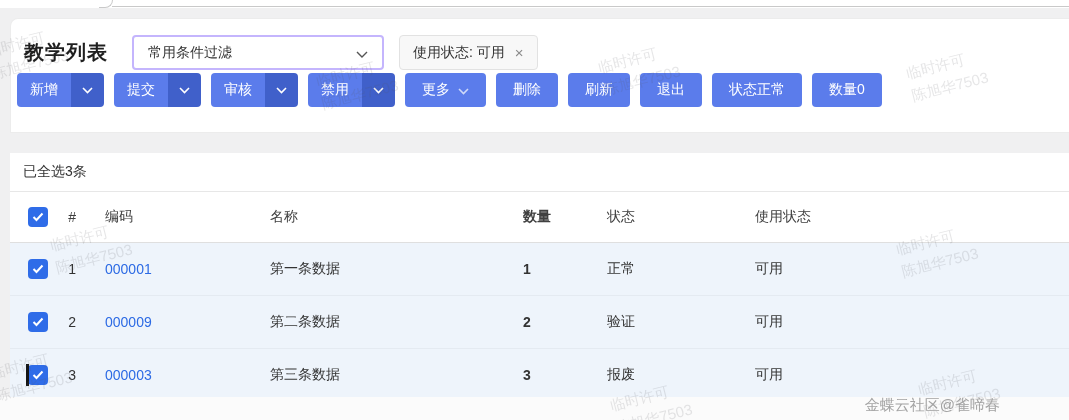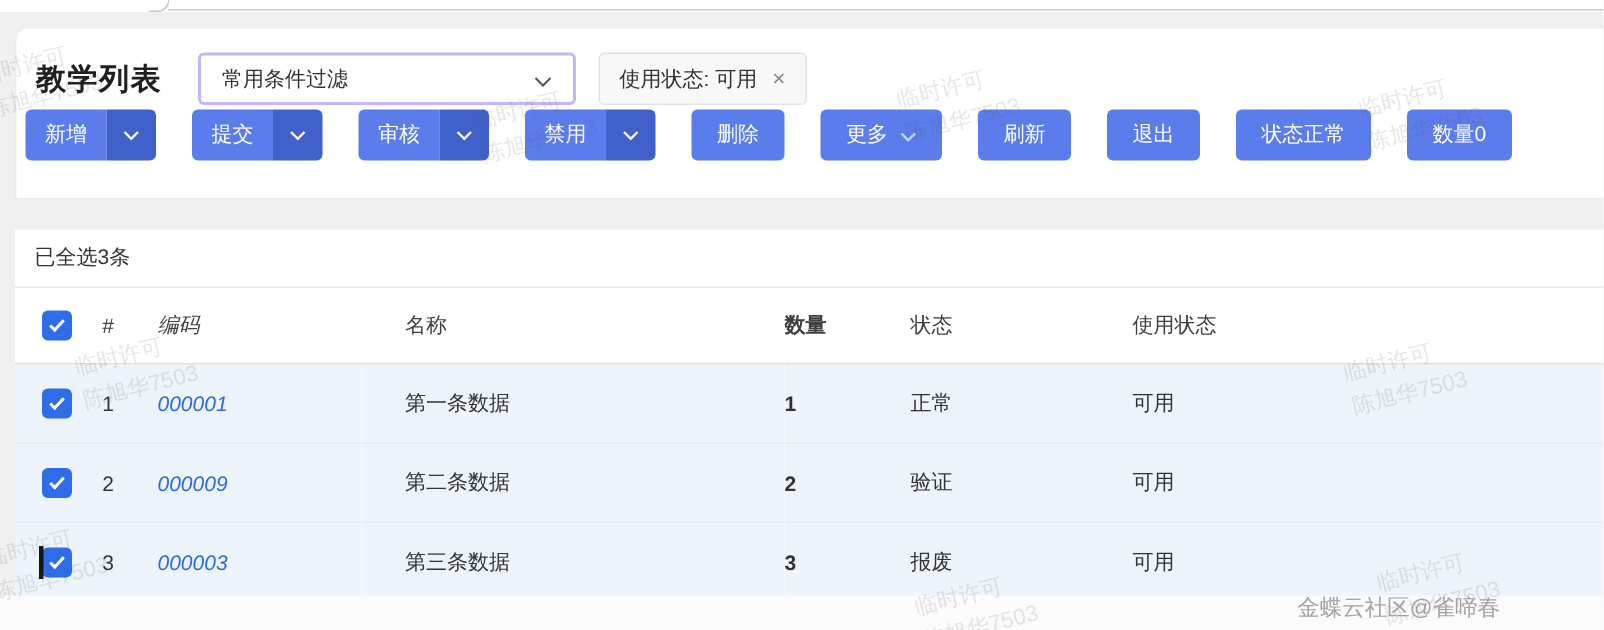"新增" .buttons-row { gap: 24px -> 10px }
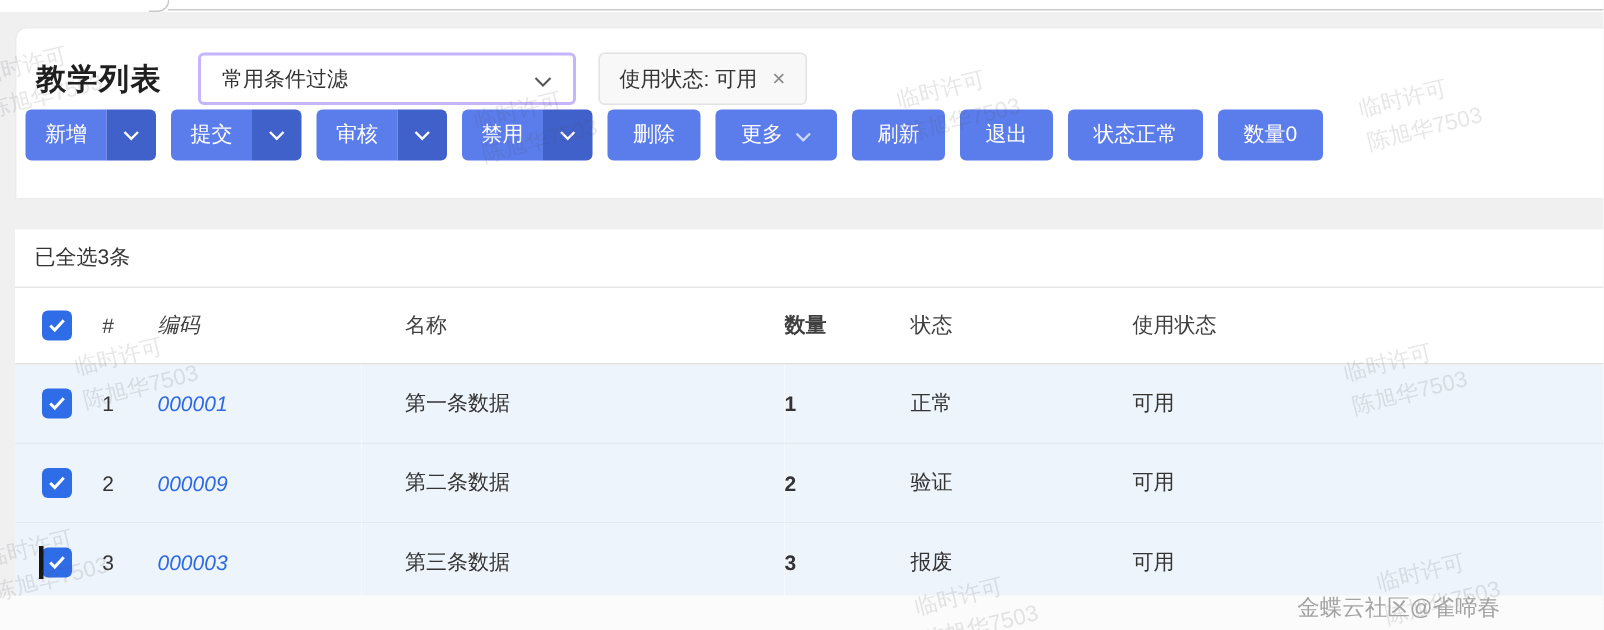"删除" button.btn { order: before "更多" -> after "更多" }
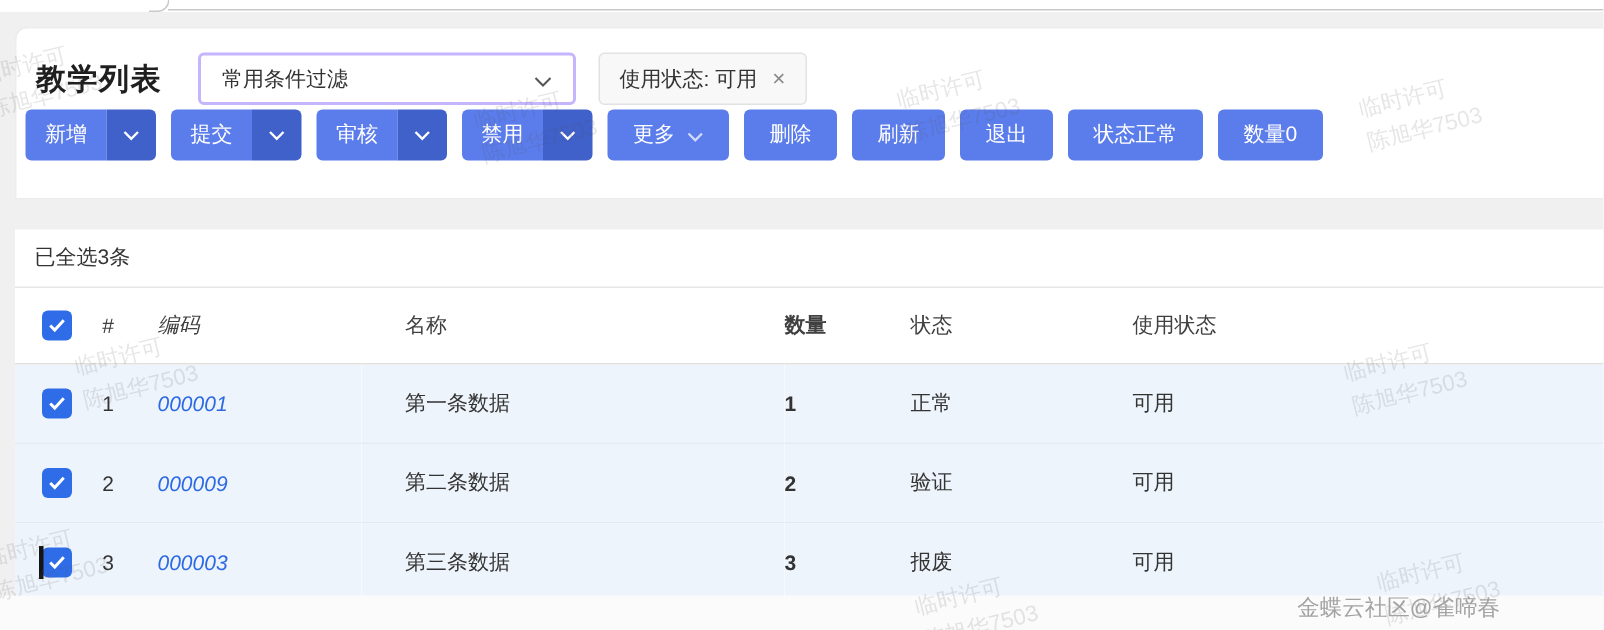"编码" td.c-code { font-style: italic -> none }
